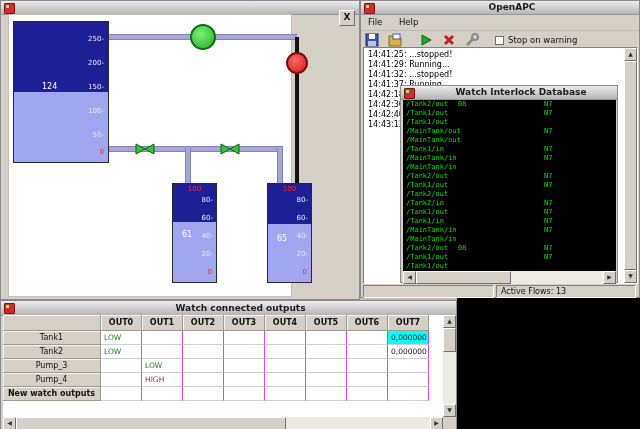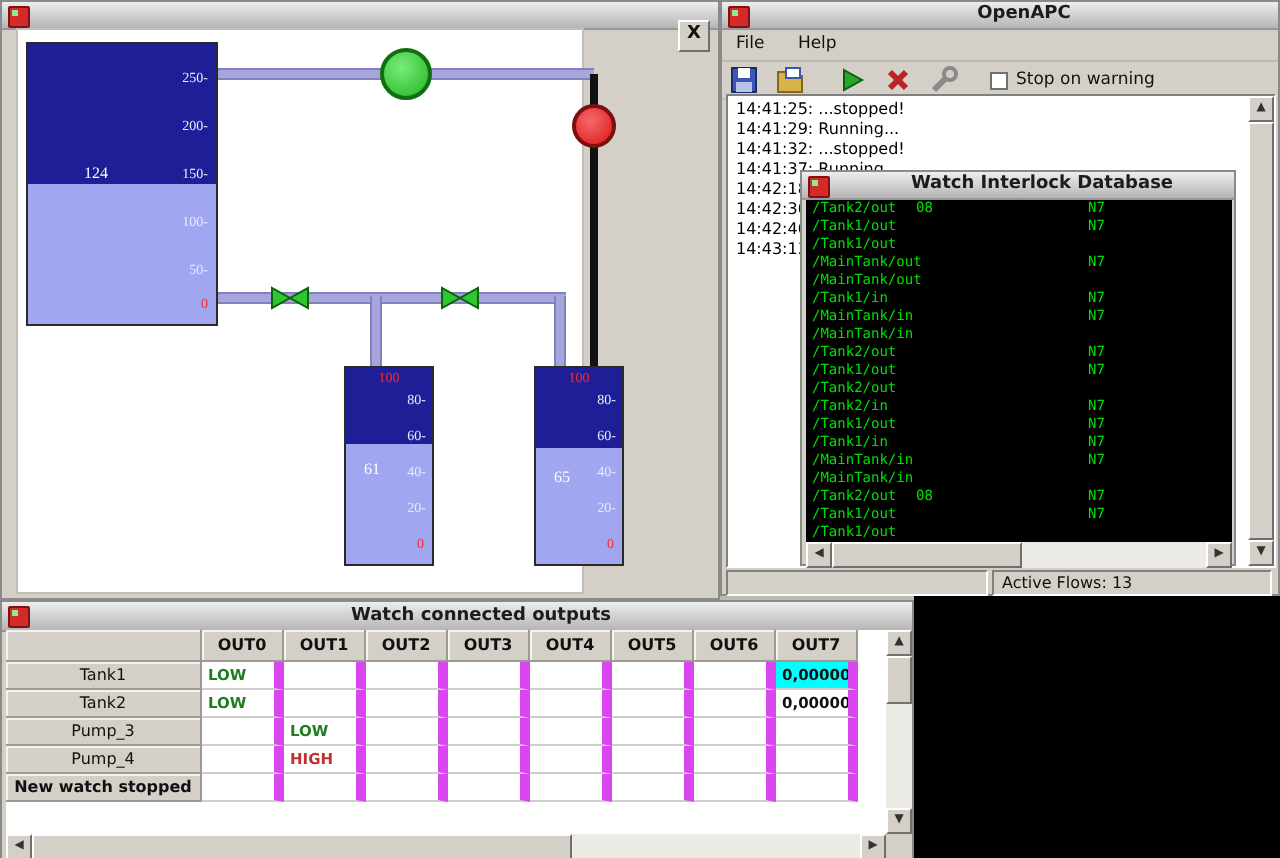"250-" .canvas { font-family: Liberation Serif, serif -> none }
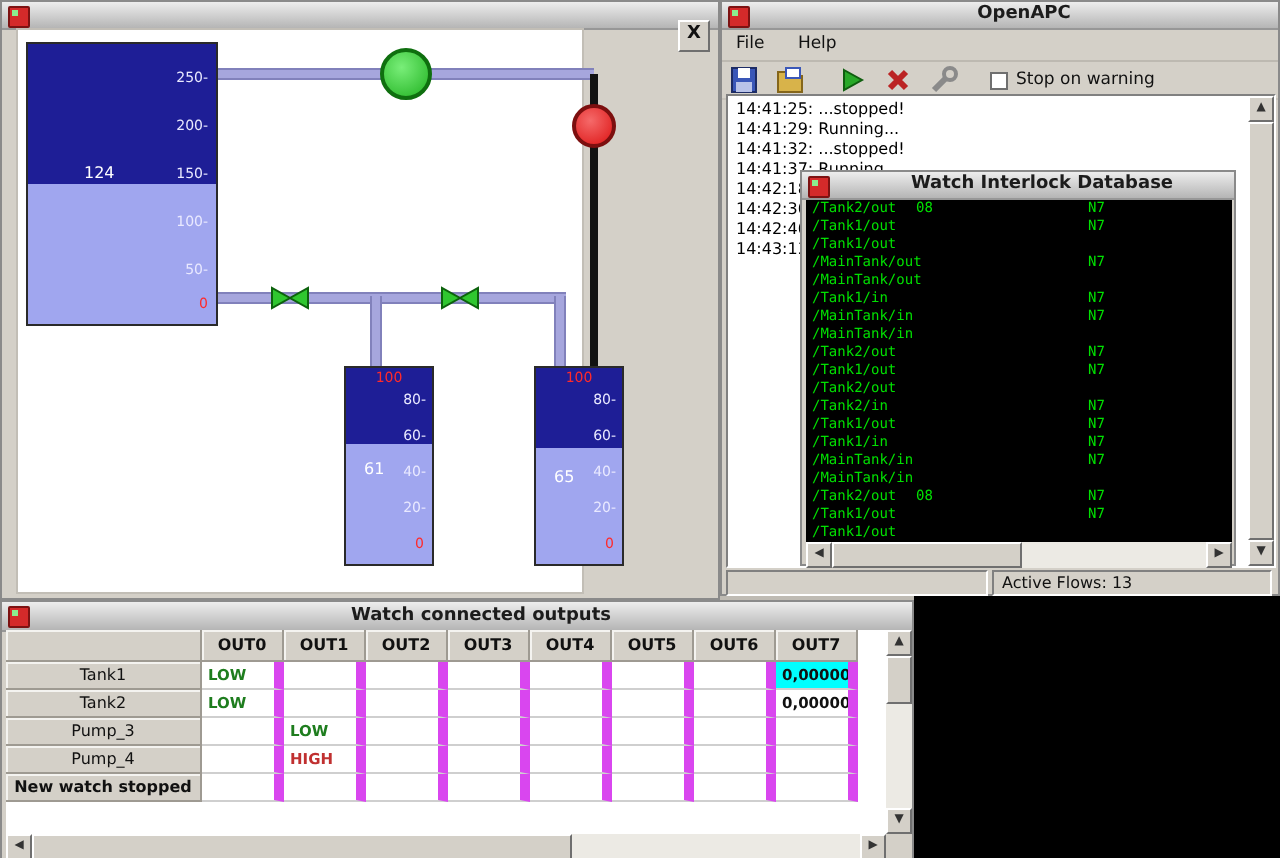"LOW" .gdata { border-right: 5px solid #d946ef -> 1px solid #d946ef; font-weight: bold -> none }
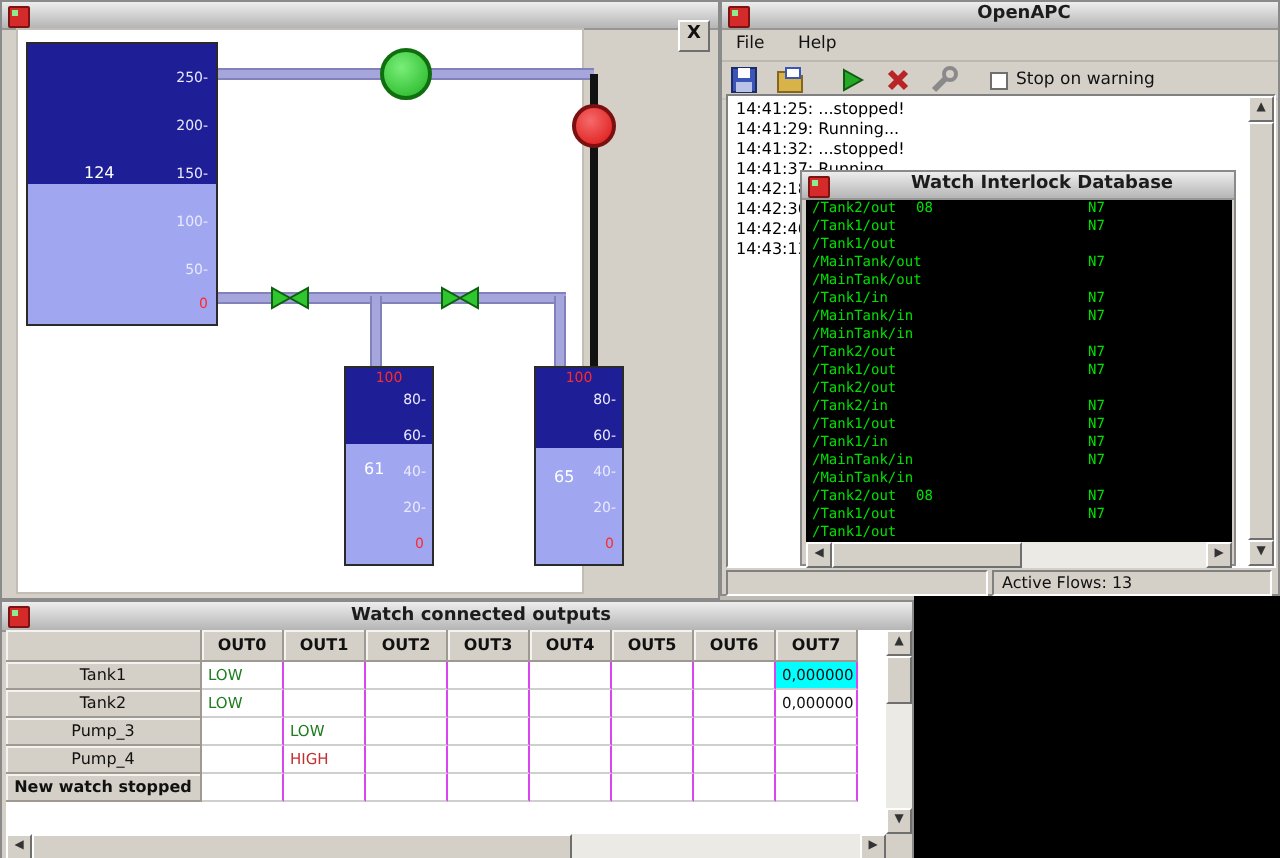"New watch stopped" div.gcell { text: stopped -> outputs }
